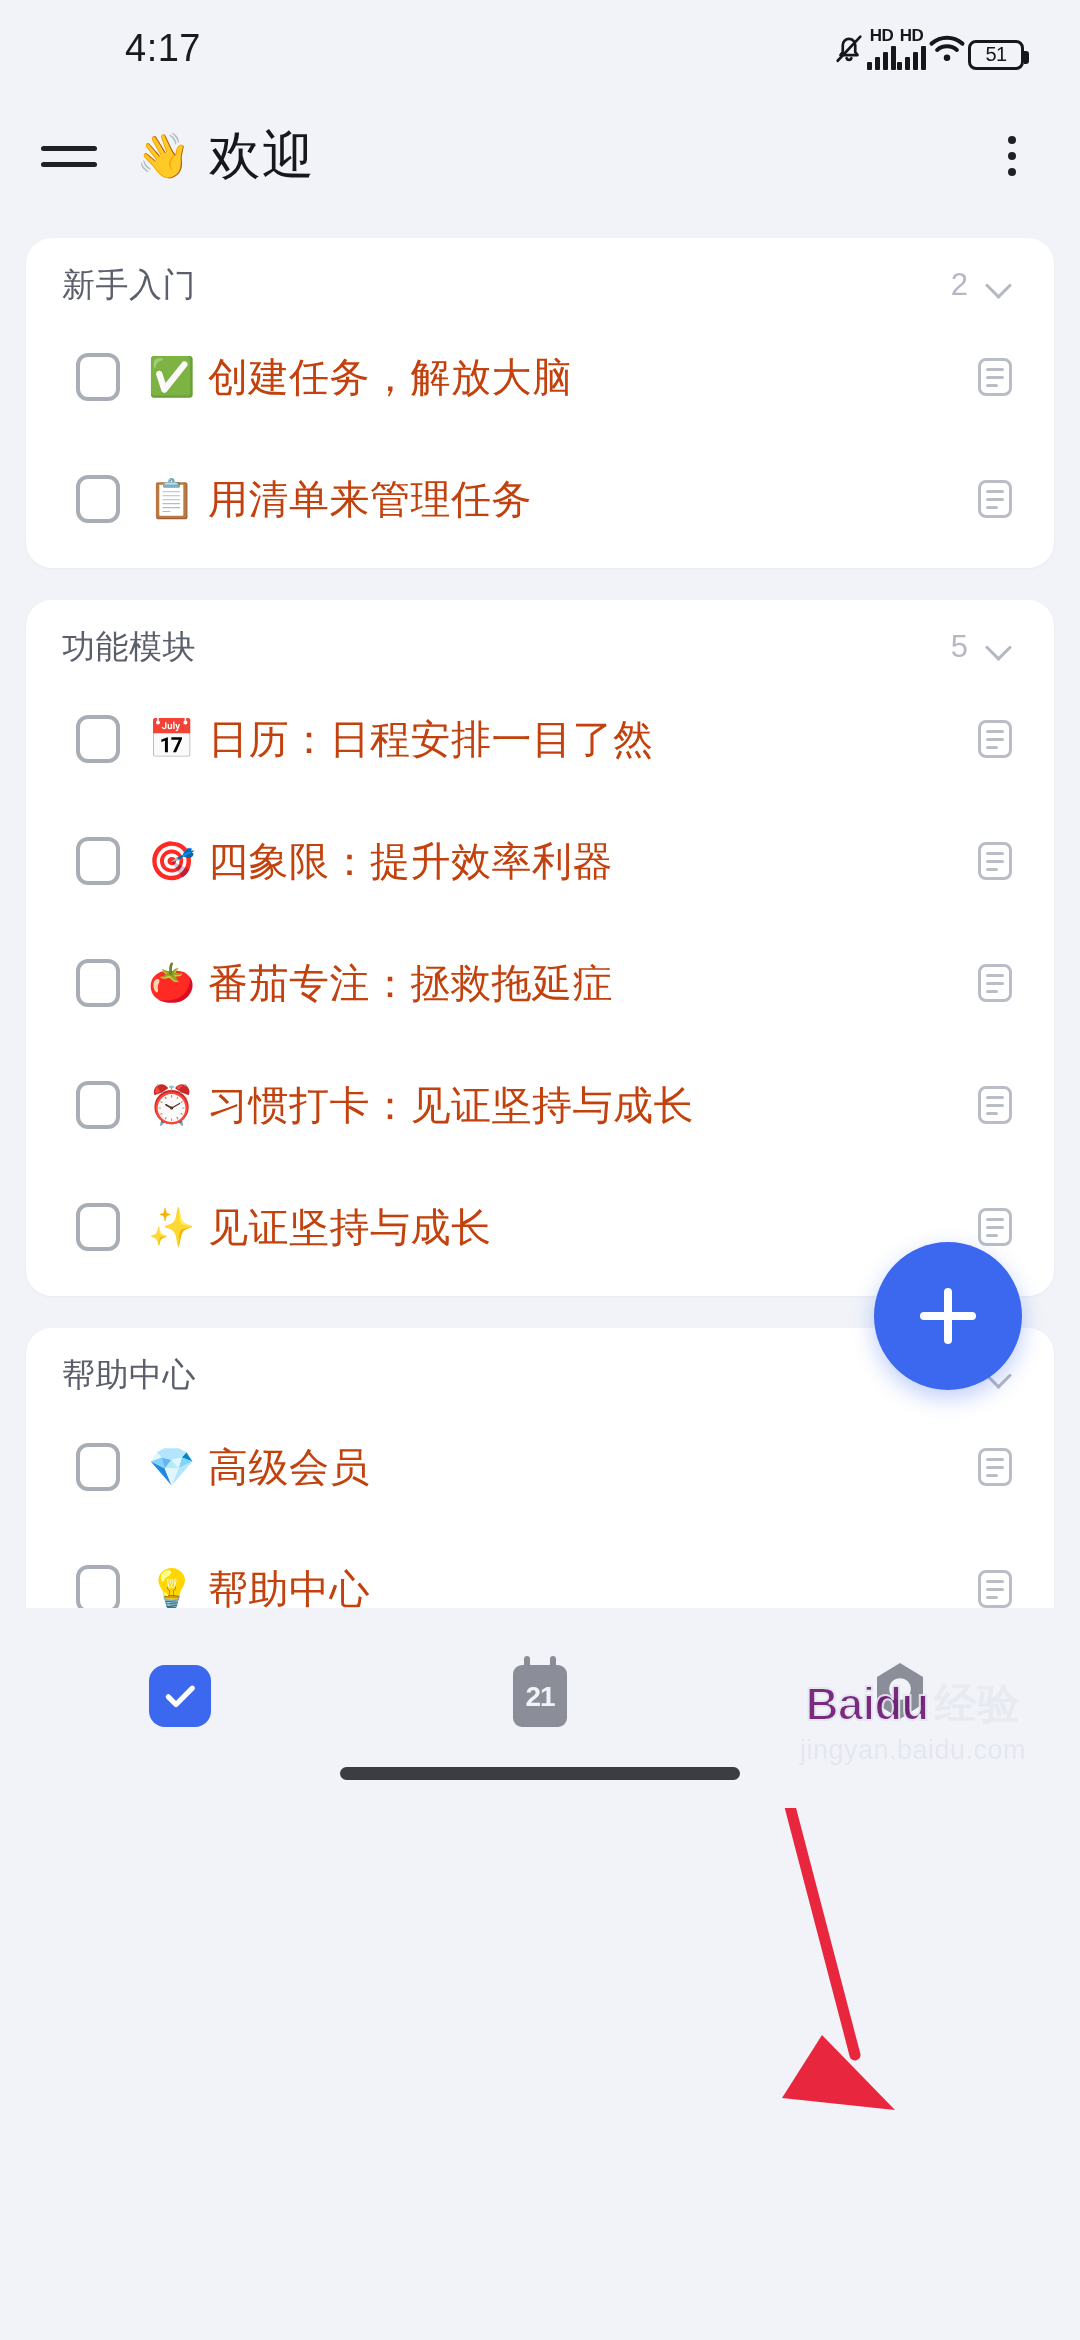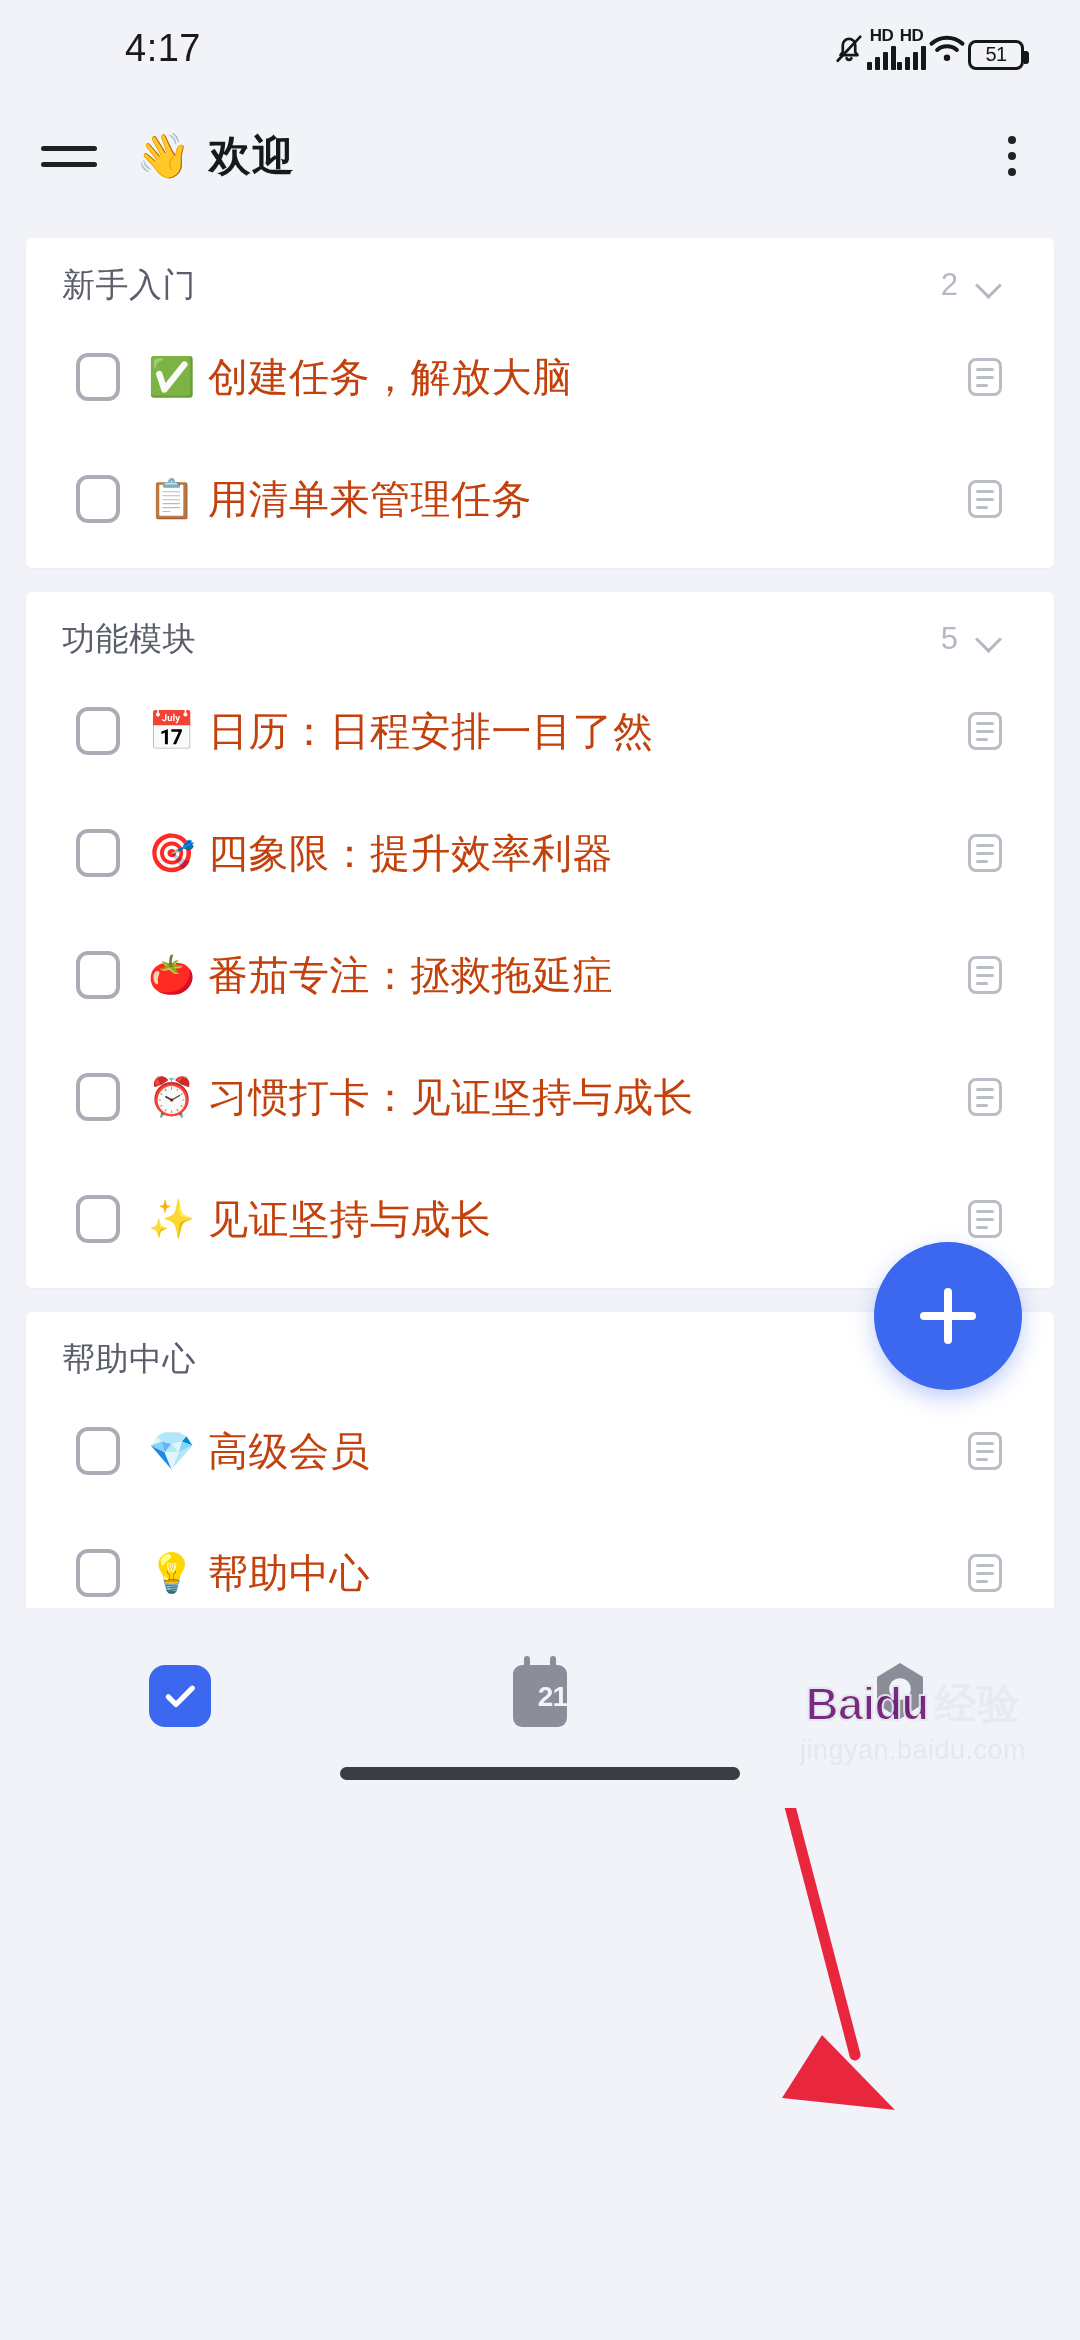"欢迎" .title-text { font-size: 42px -> 52px; font-weight: 700 -> 400 }
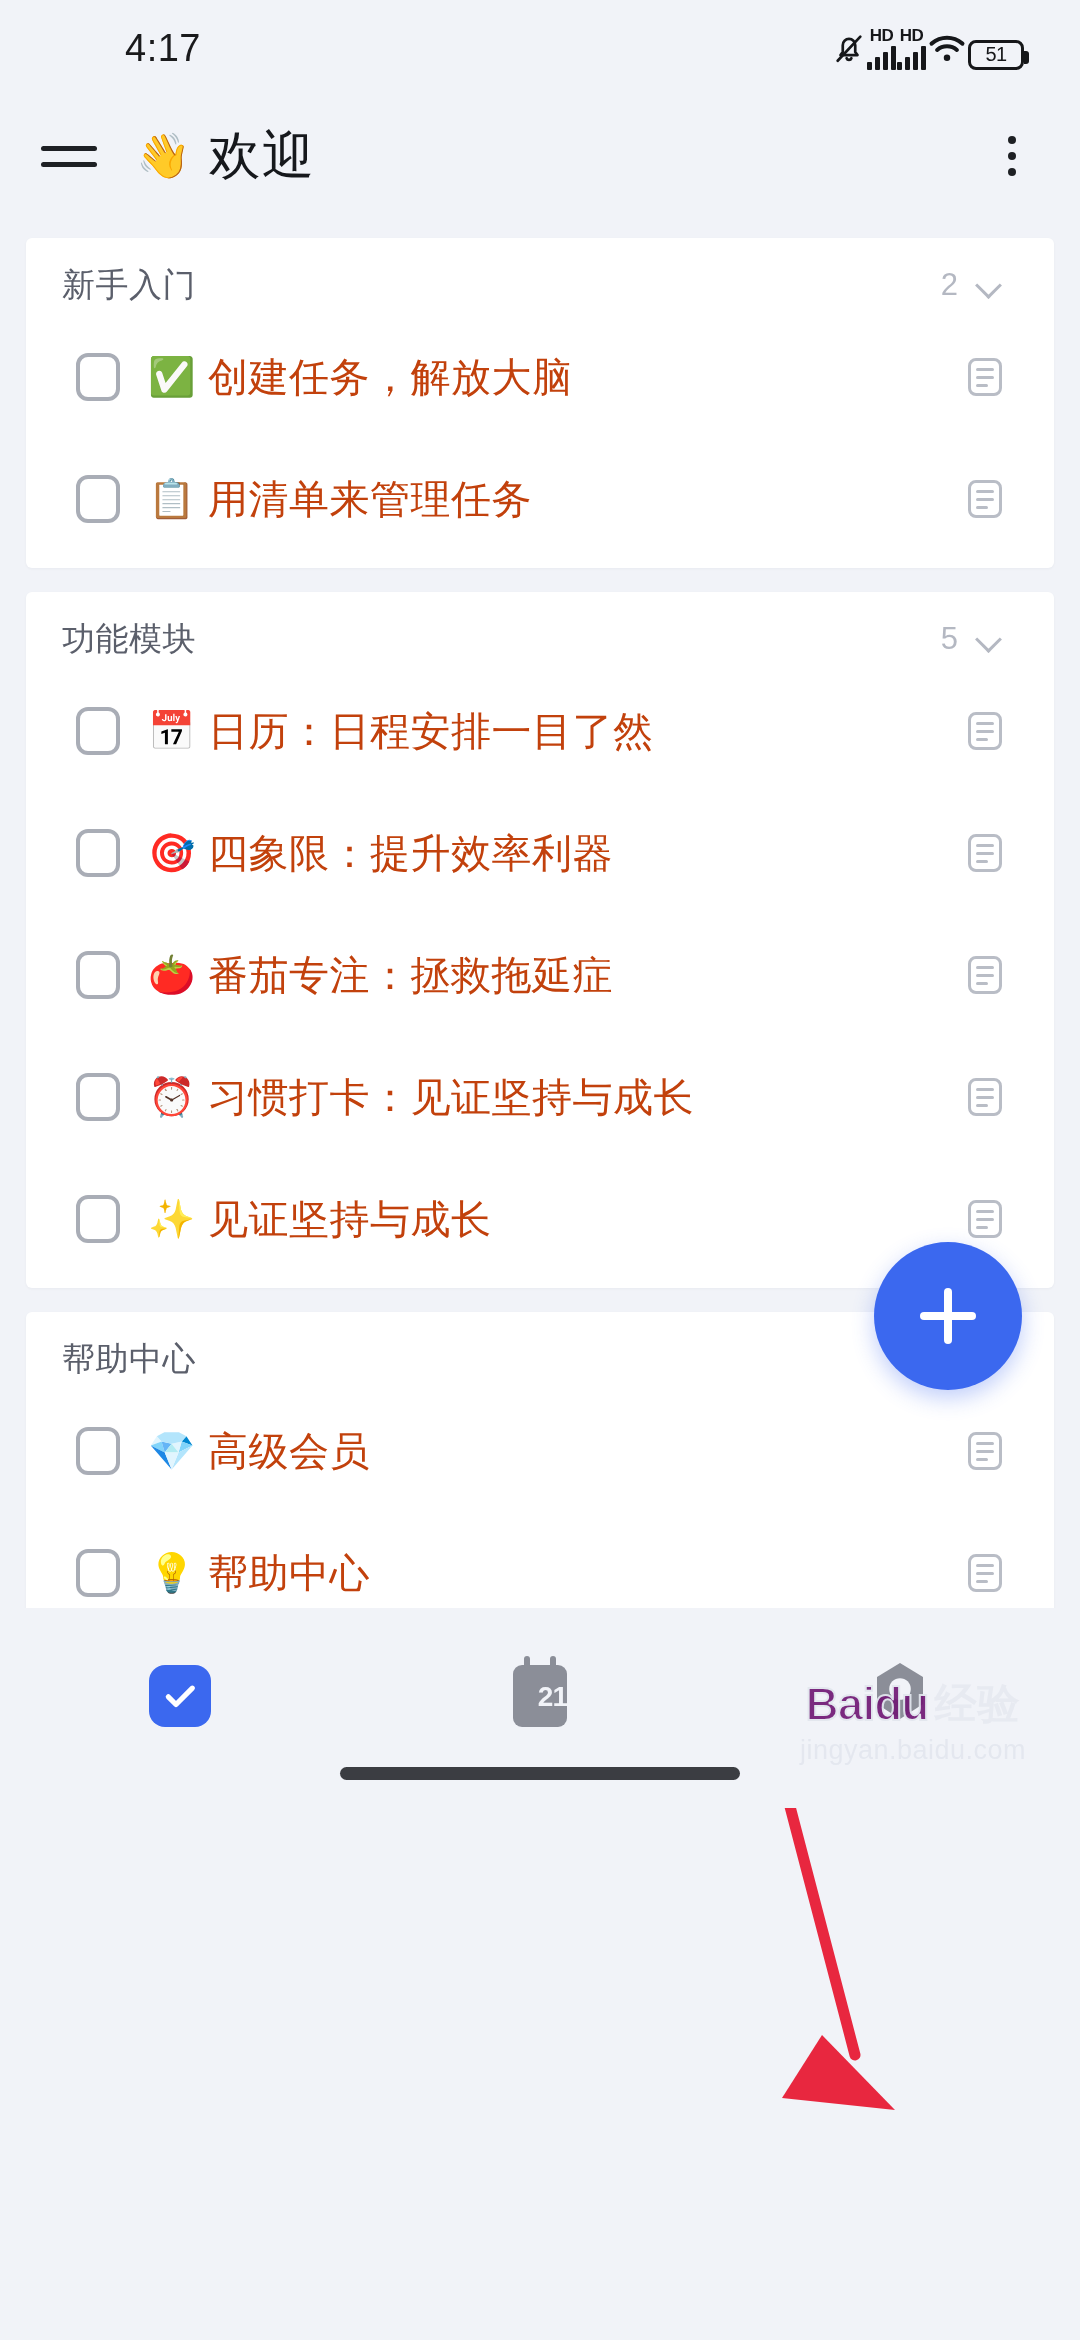"新手入门" .card { border-radius: 6px -> 26px; margin-bottom: 24px -> 32px; padding: 0 18px 14px 0 -> 0 8px 14px 0 }
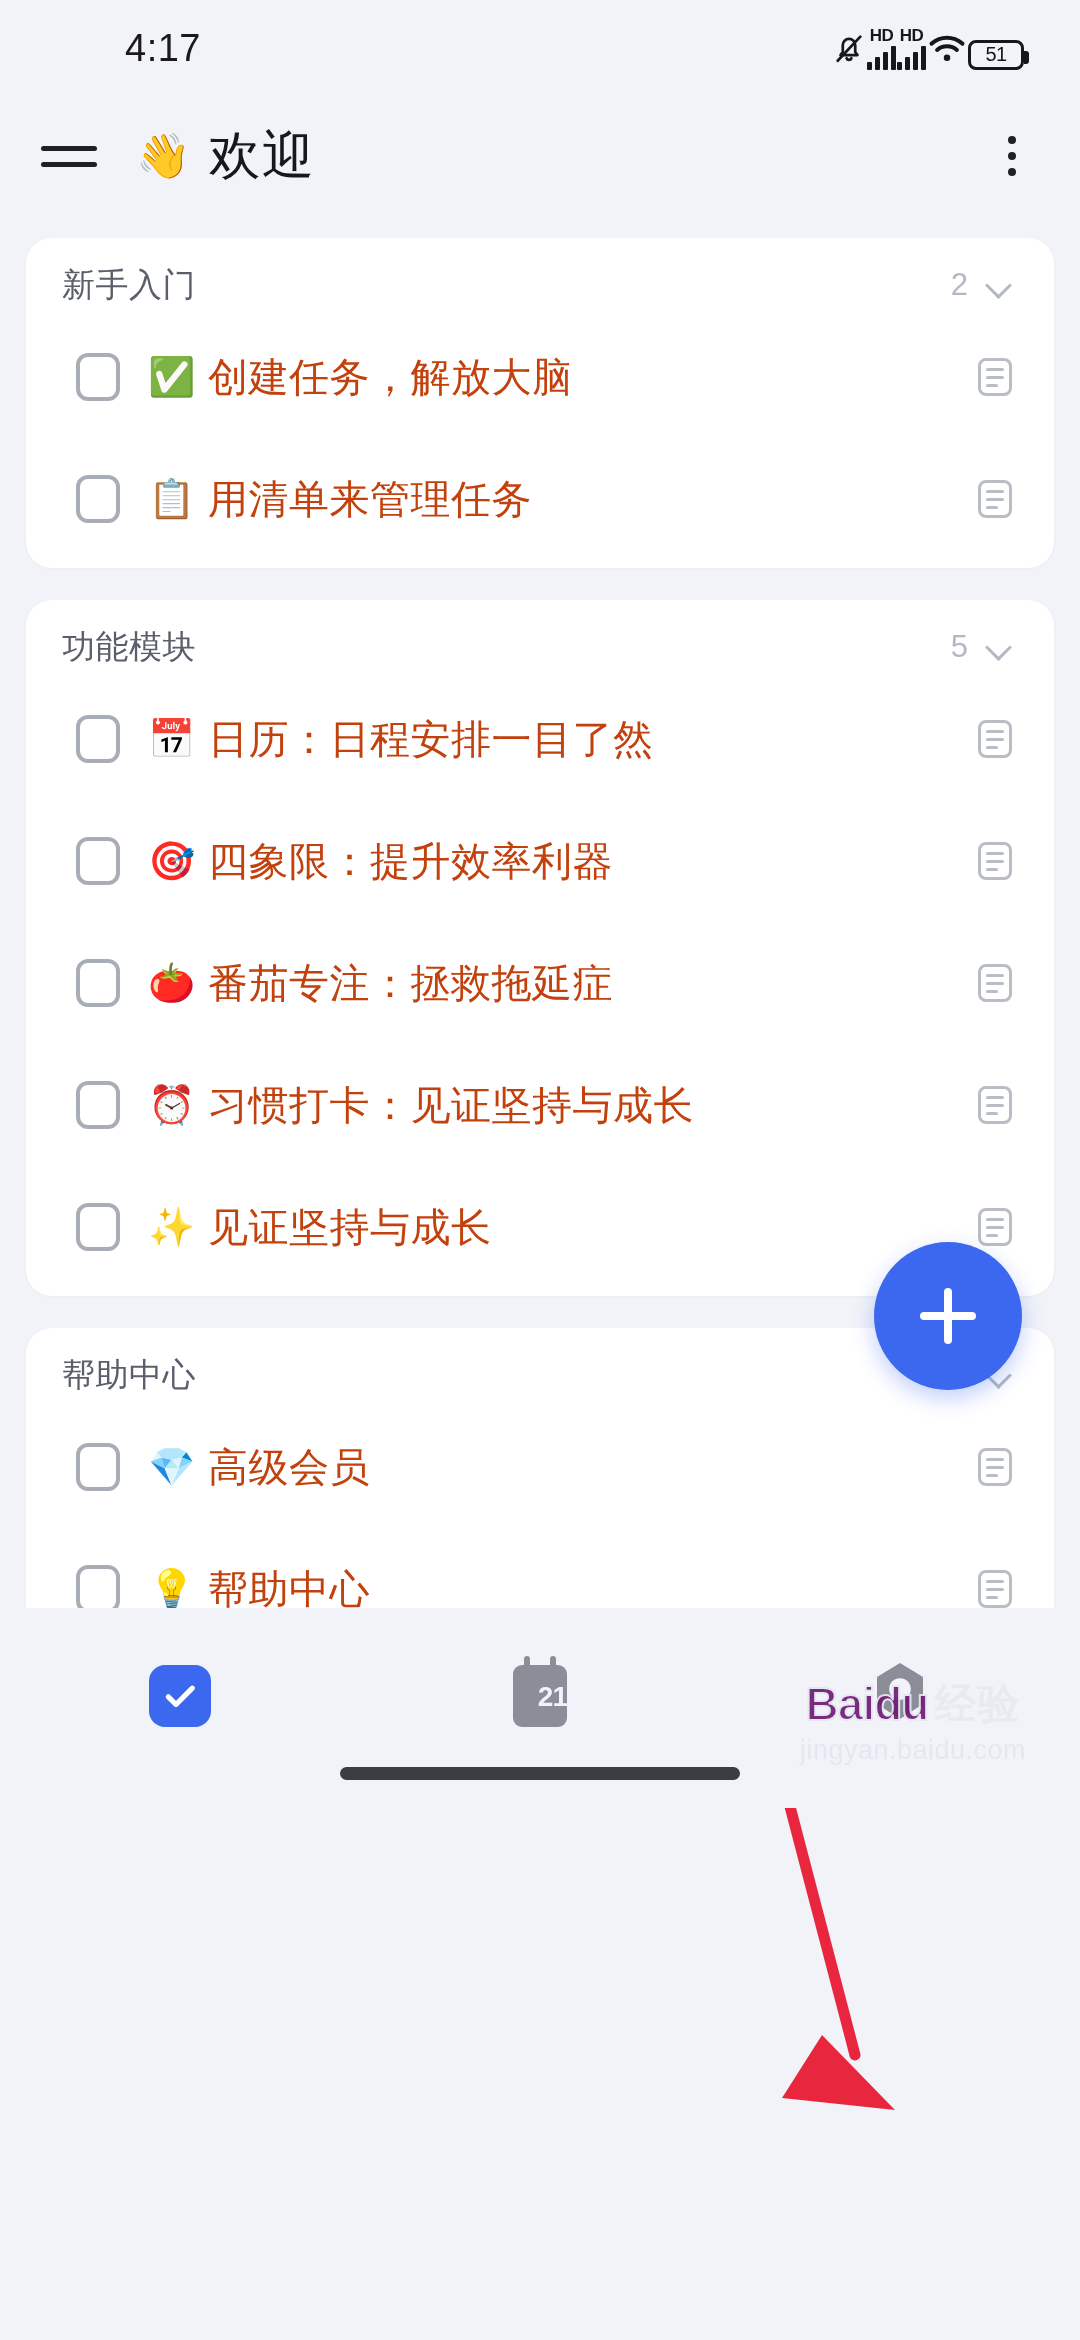"21" .nav-cal { justify-content: flex-end -> center }
